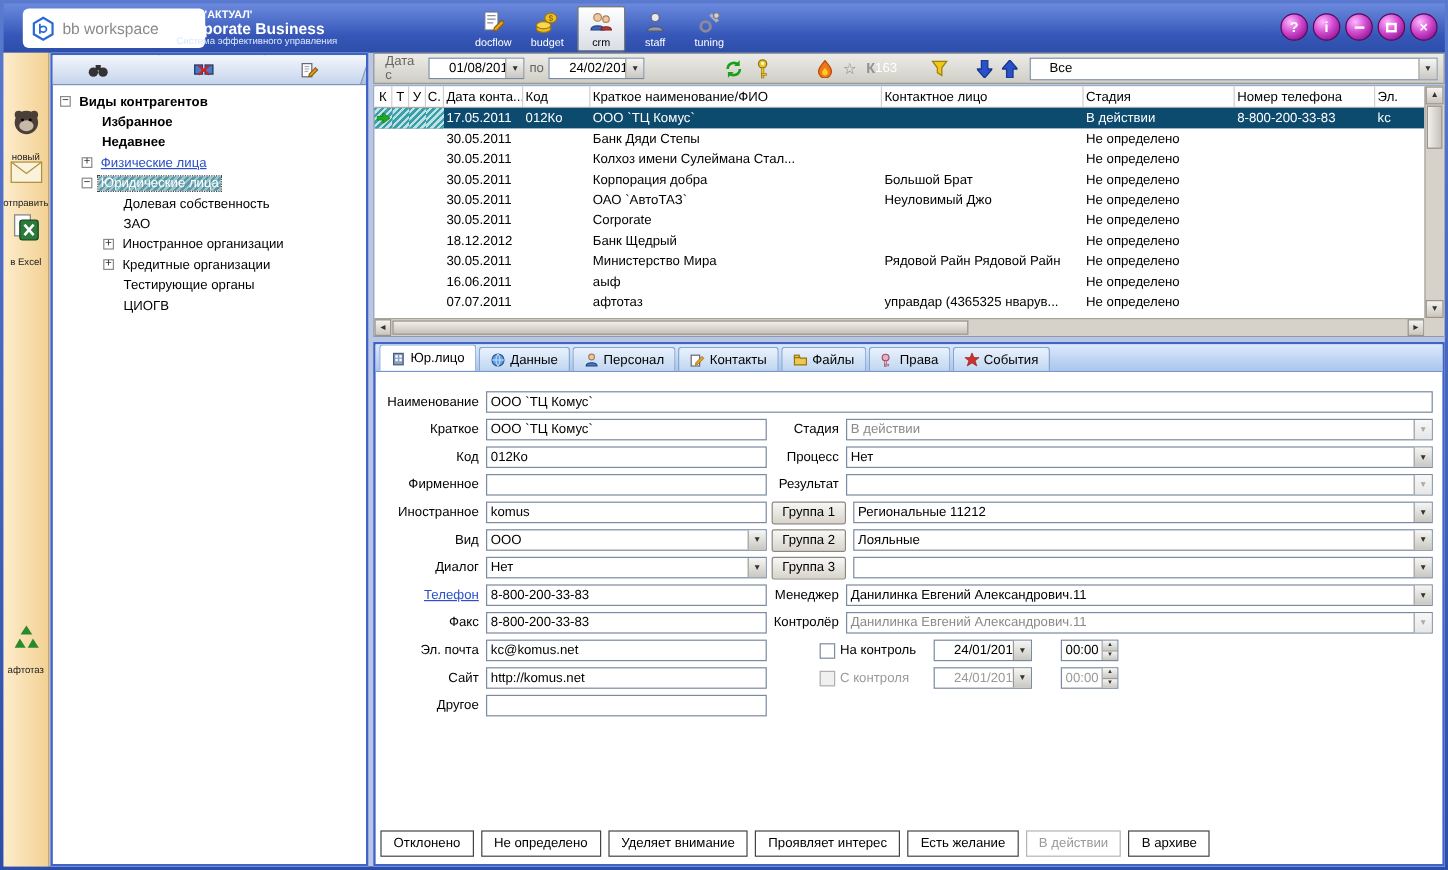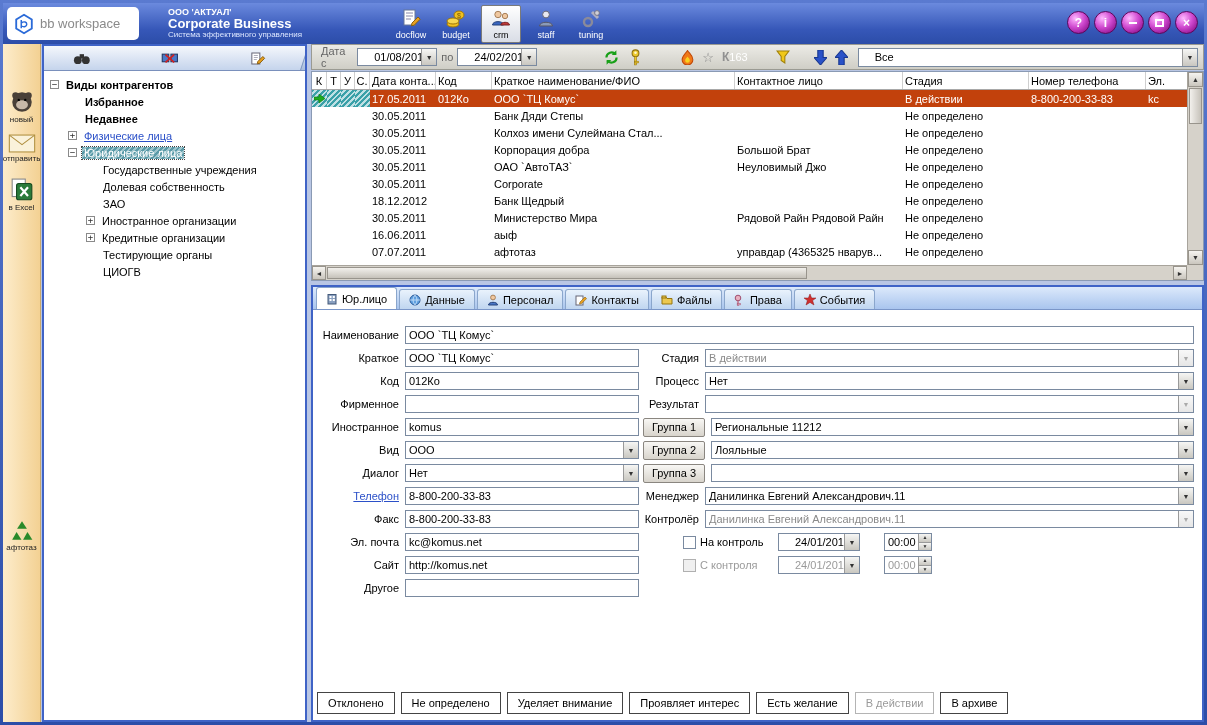"ООО 'АКТУАЛ'" .brand { margin-left: 21px -> none }
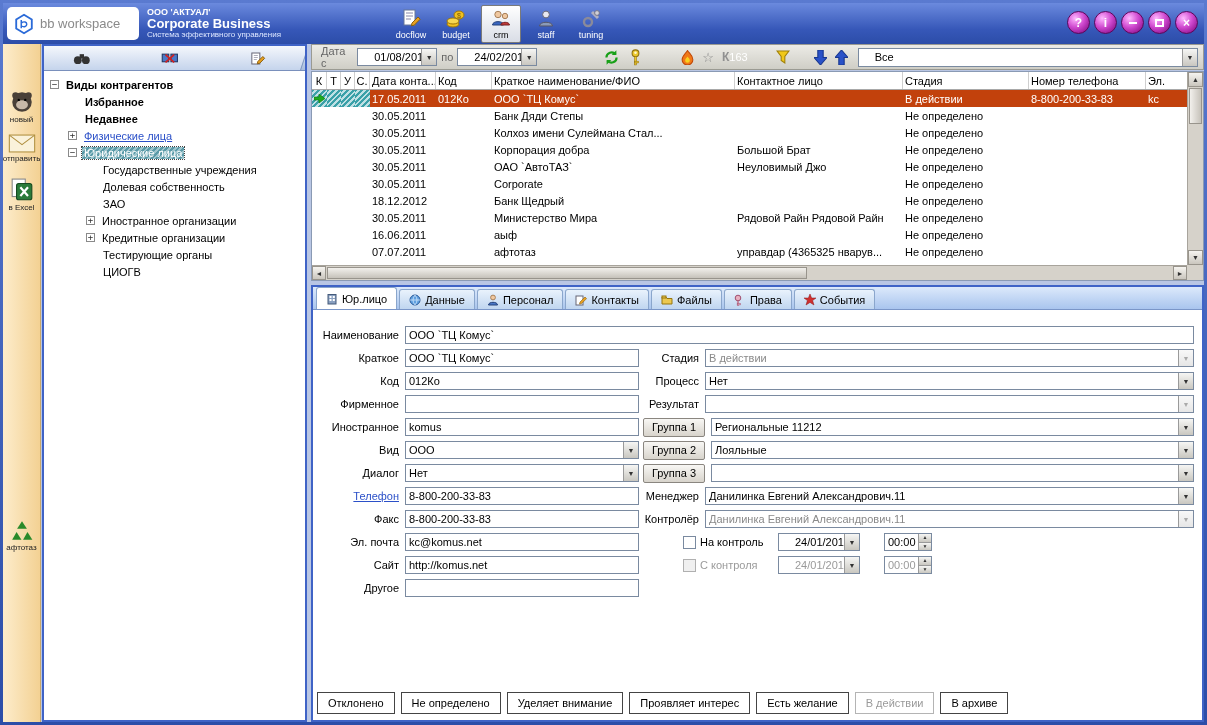"bb workspace" .logo { left: 4px -> 16px; width: 132px -> 152px }
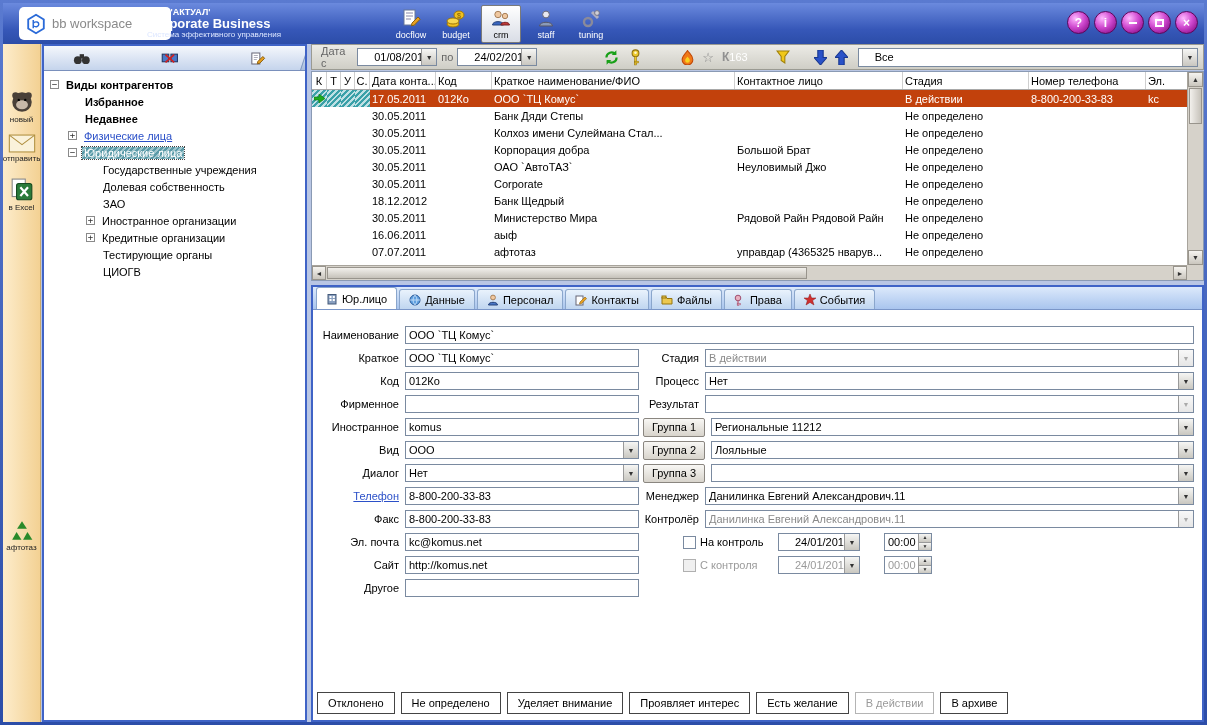"17.05.2011" .grow.sel { background: #c2410c -> #0c4a6e }
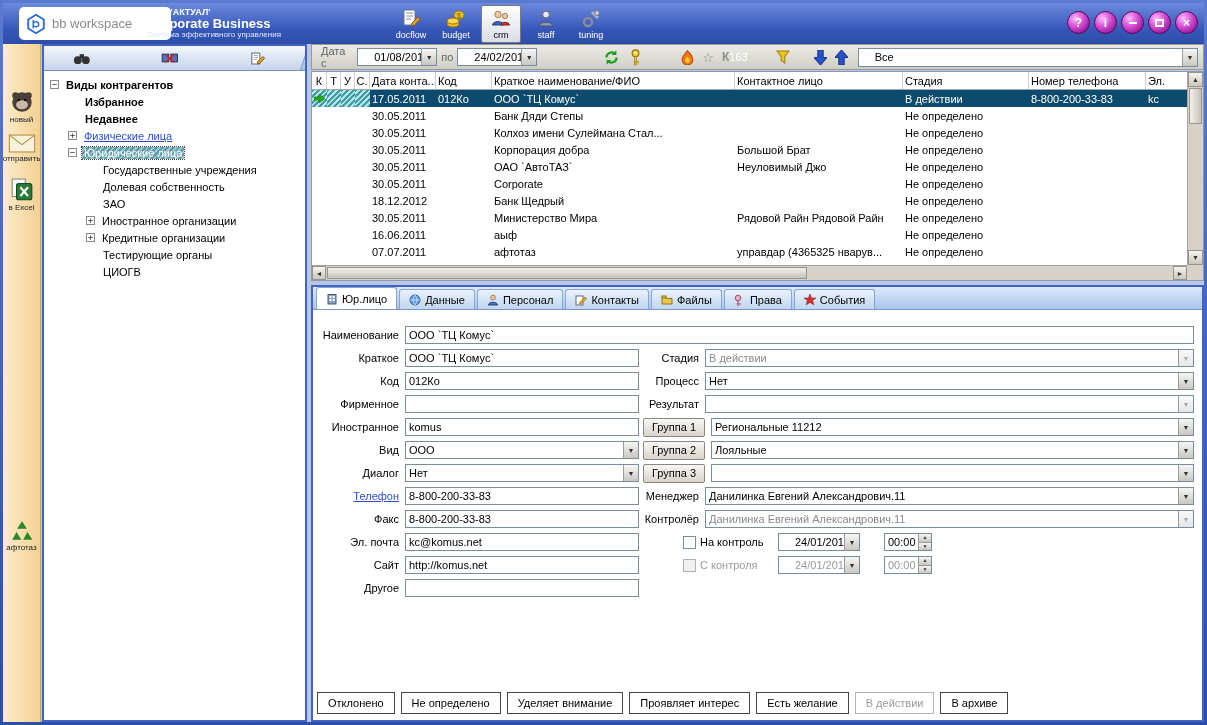"новый" .side-label { margin-top: 1px -> 12px }
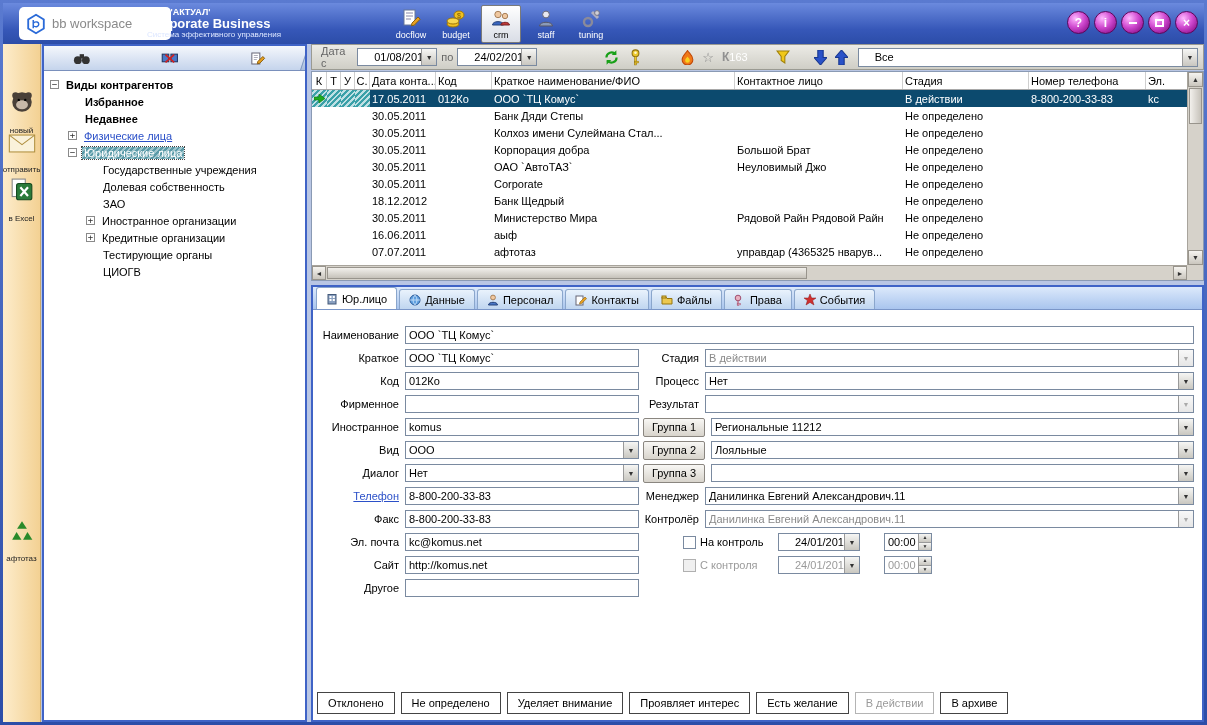"Государственные учреждения" div.tnode { html: <div> <span></span> <span>Государственные учреждения</span> </div> -> none }
